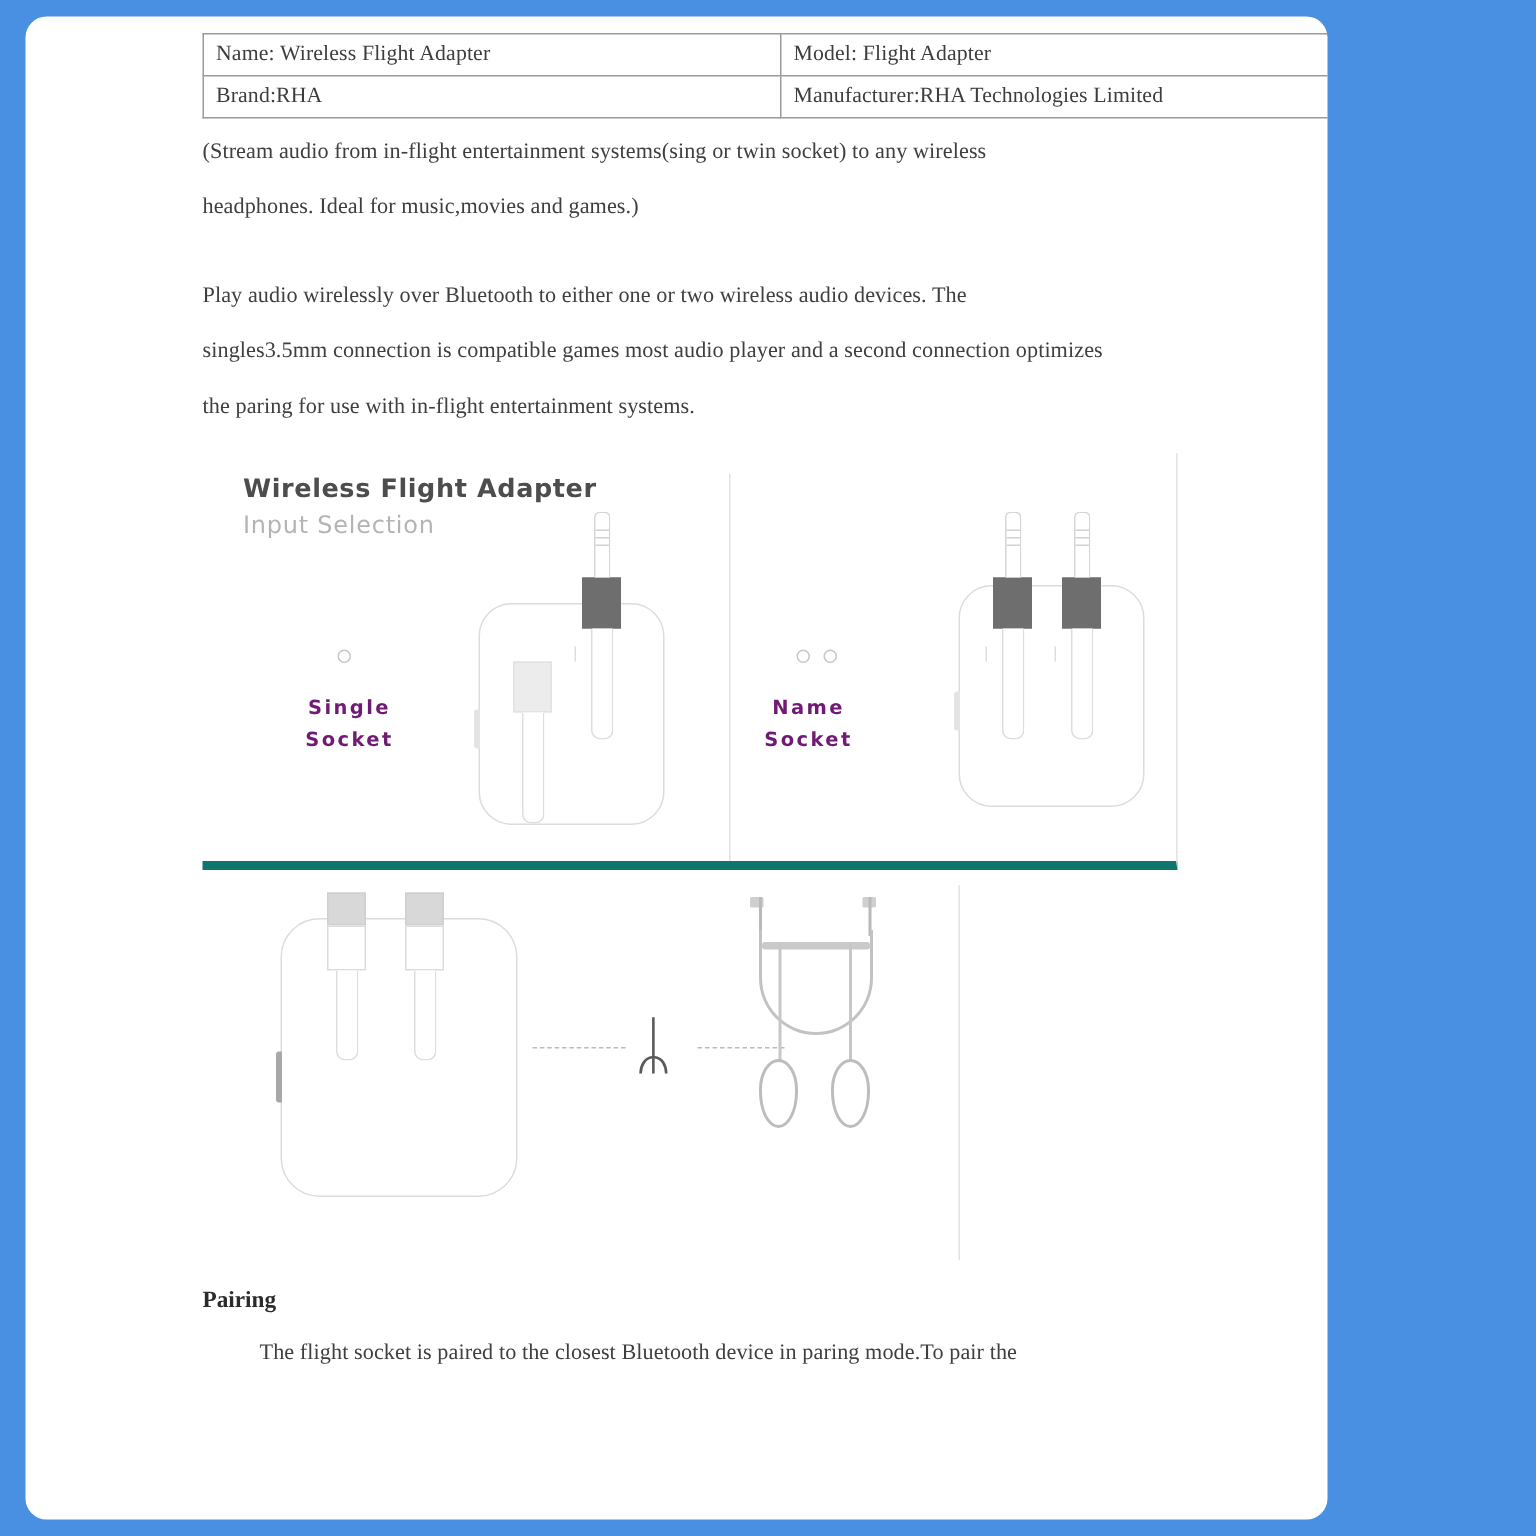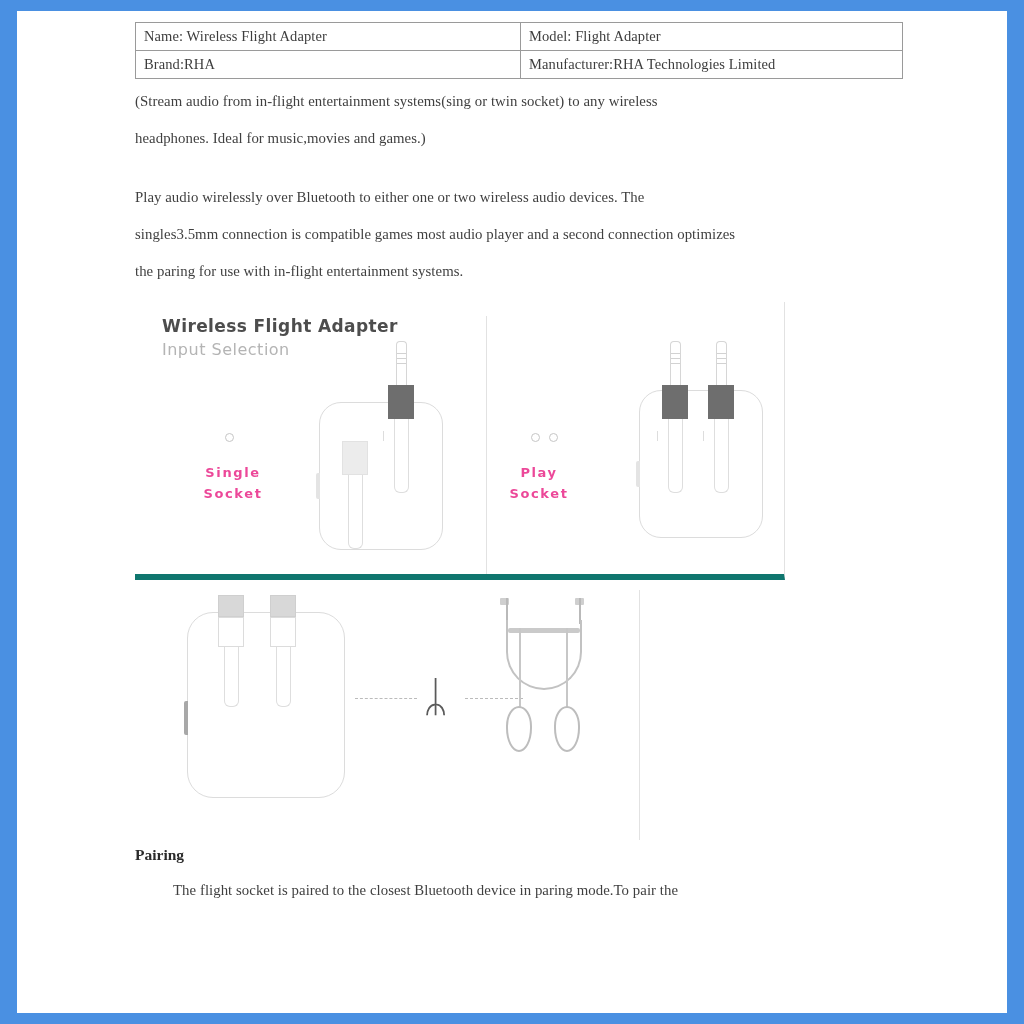"Name: Wireless Flight Adapter" .page { border-radius: none -> 14px; width: 990px -> 868px }
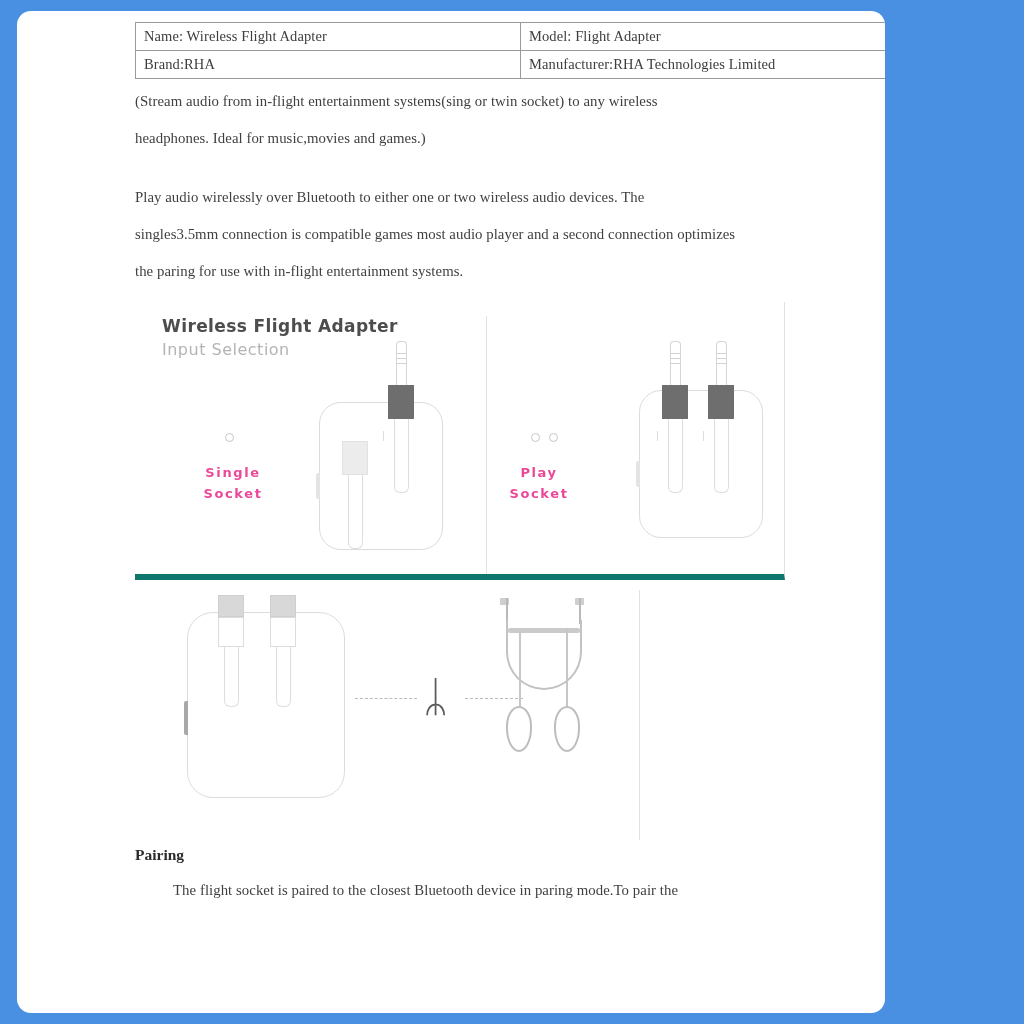"Single" .sock-label { color: #ec4899 -> #701a75 }
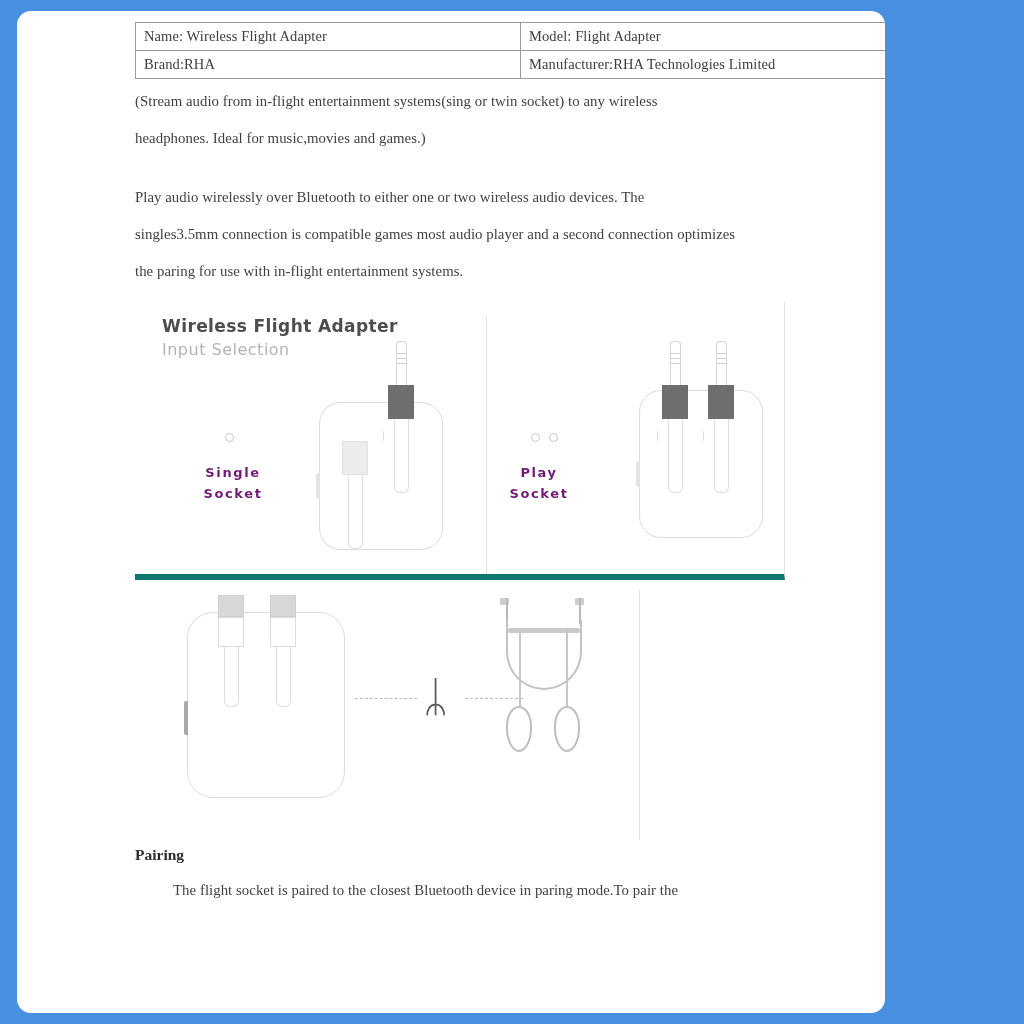"Play" div { text: Play -> Name }
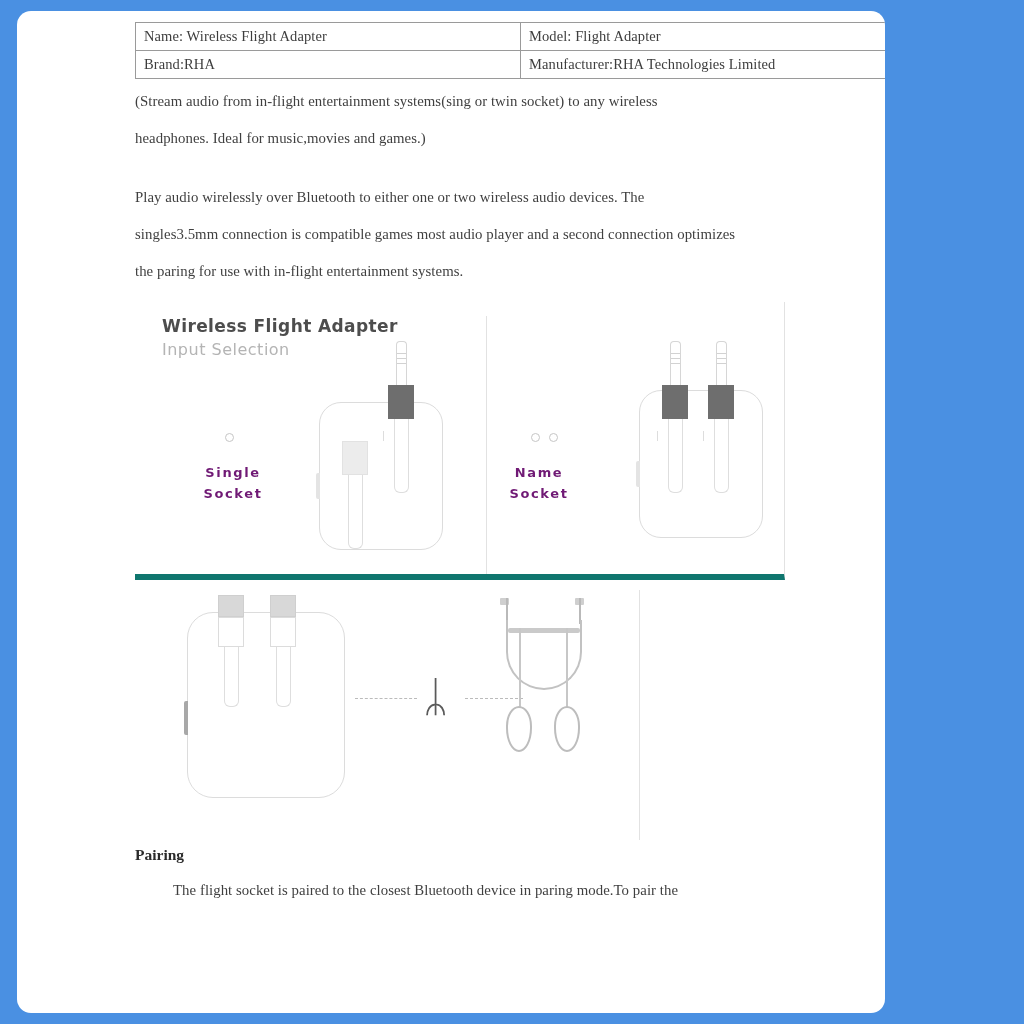"Pairing" .heading { margin: 2px 0 0 0 -> 14px 0 0 0 }
